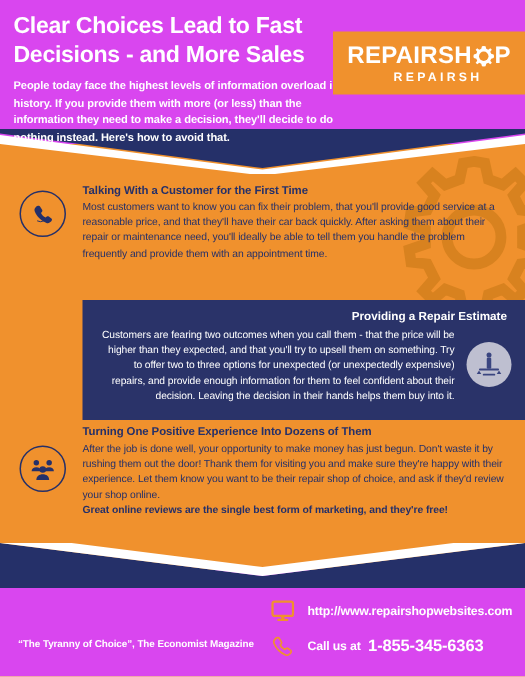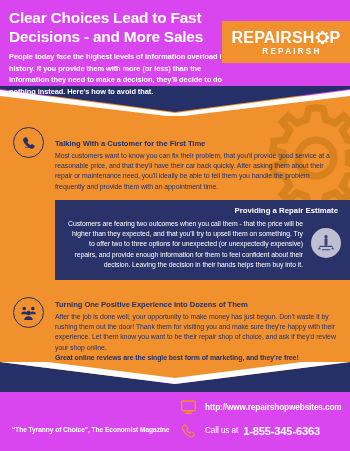"Talking With a Customer for" .sec-head { margin-top: 17px -> none }
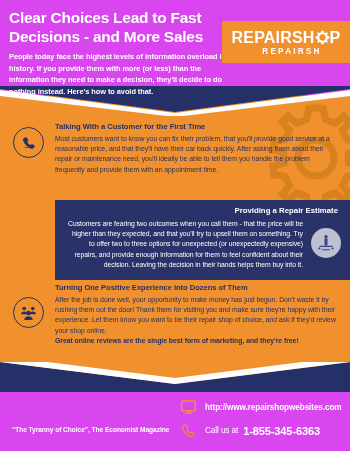"Call us at" #phone-label { font-weight: normal -> bold }
